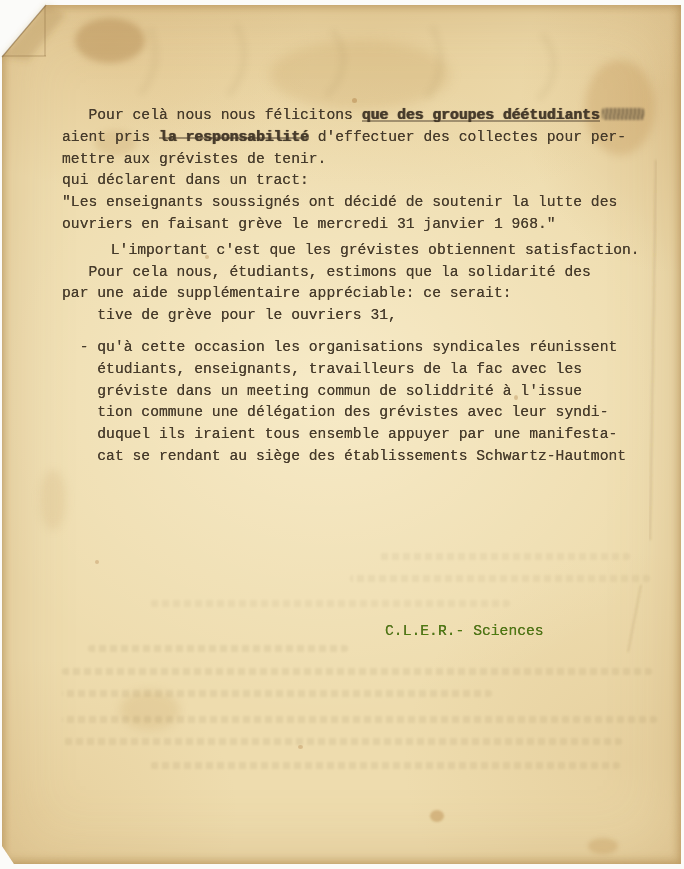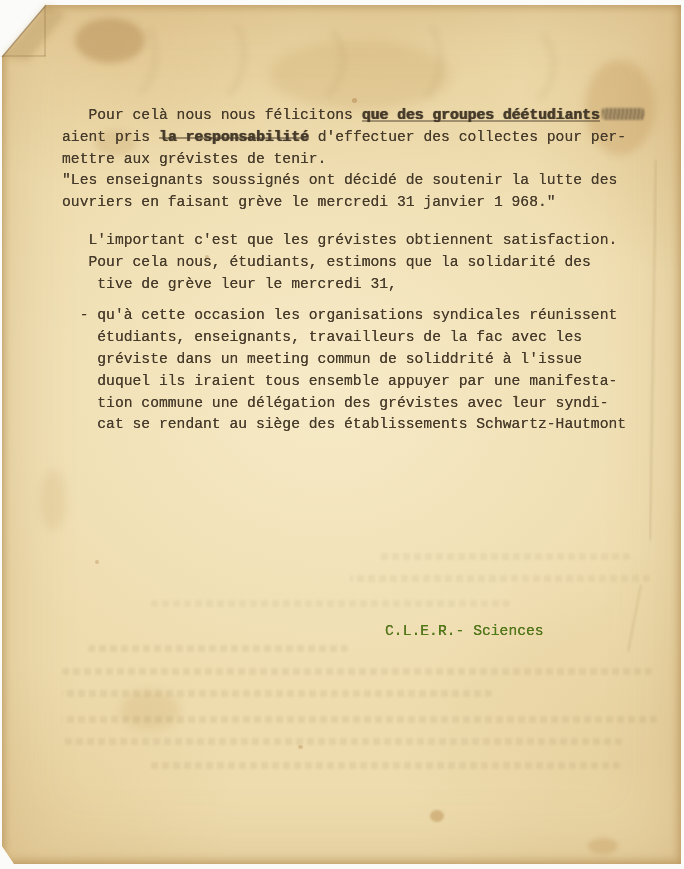"qui déclarent dans un tract:" div.tline { html: none -> <div>qui déclarent dans un tract:</div> }
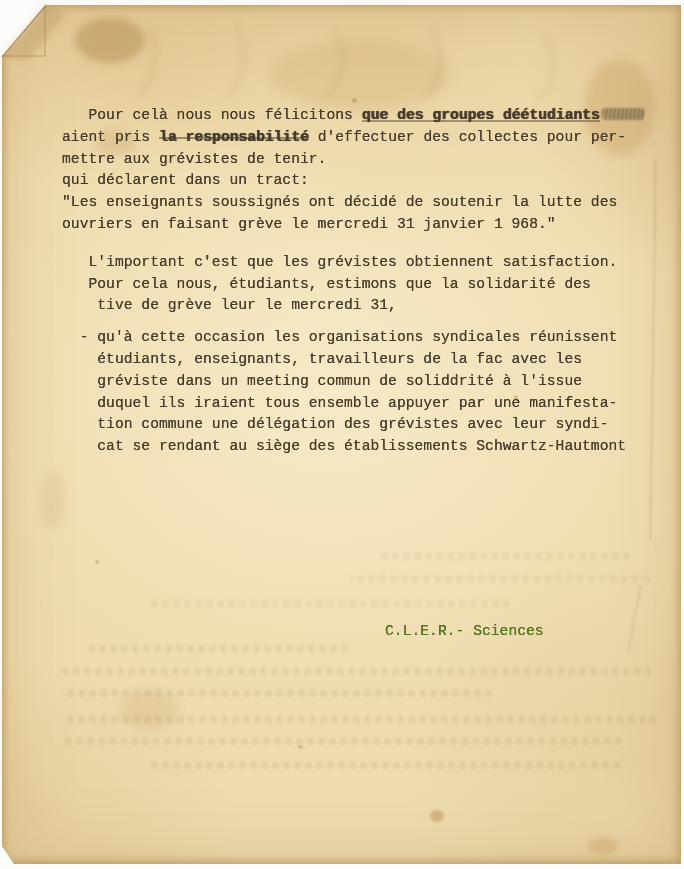"L'important c'est que les grévistes" .gap-a { margin-top: 16px -> 4px; text-align: none -> center }
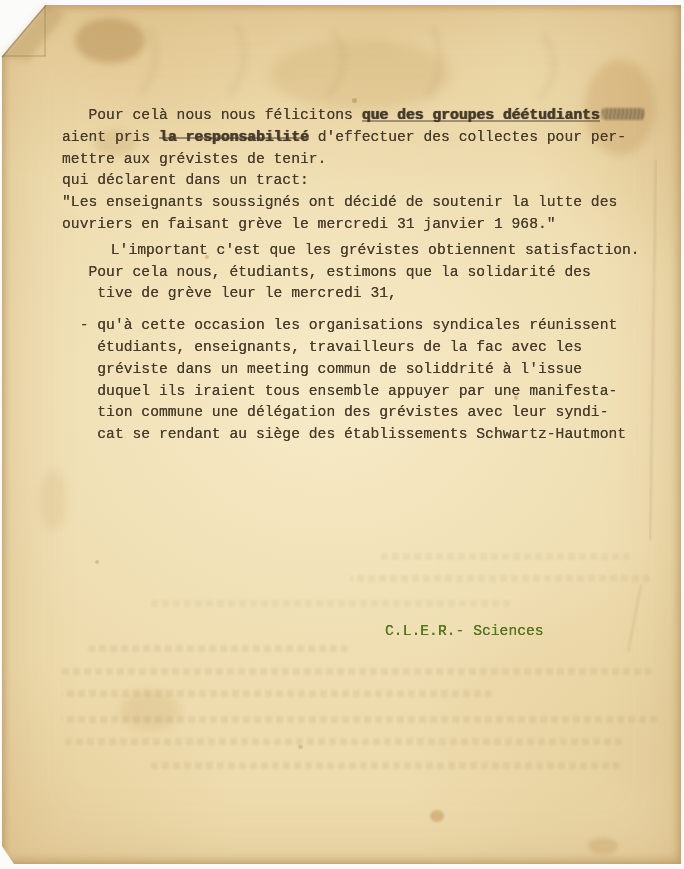"par une aide supplémentaire appréciable:" div.tline { html: none -> <div>par une aide supplémentaire appréciable: ce serait:</div> }
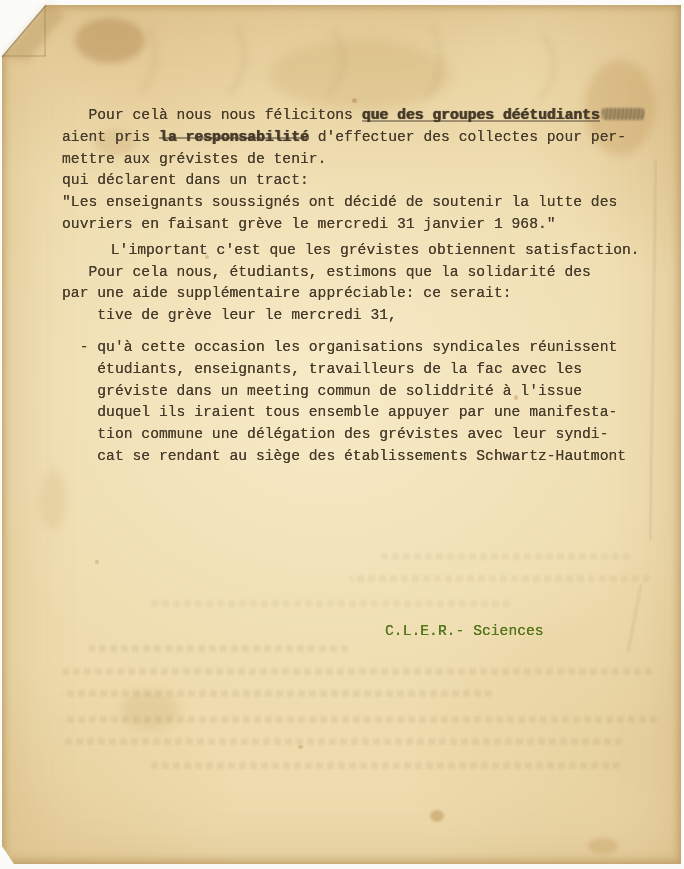"tive de grève leur le" div.tline { text: leur le mercredi -> pour le ouvriers }
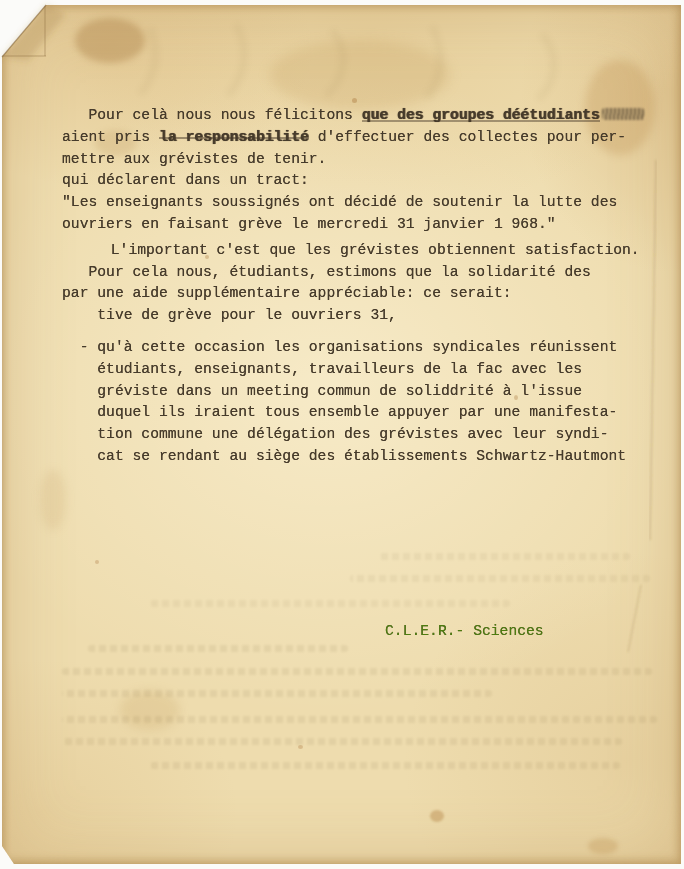"duquel ils iraient tous ensemble" div.tline { order: before "tion commune une délégation des" -> after "tion commune une délégation des" }
